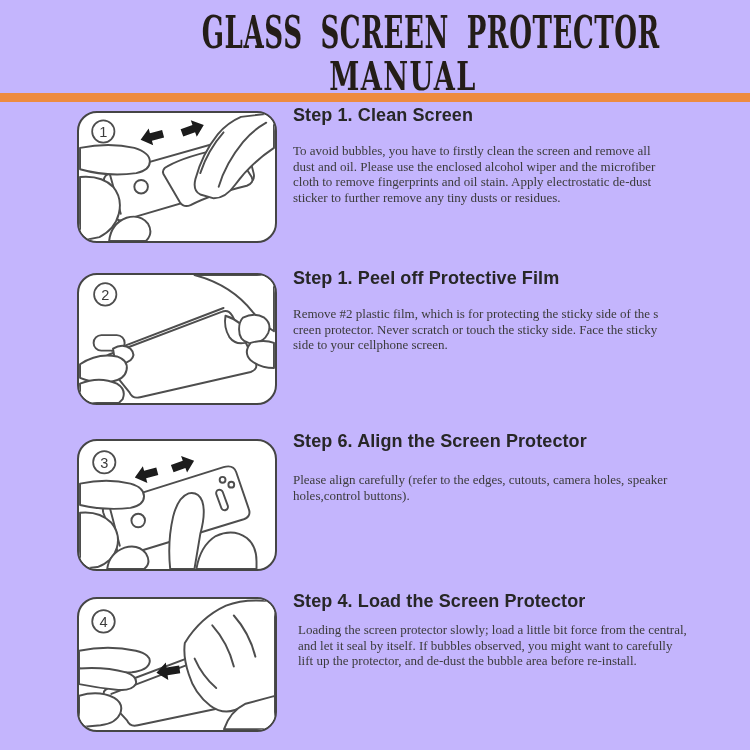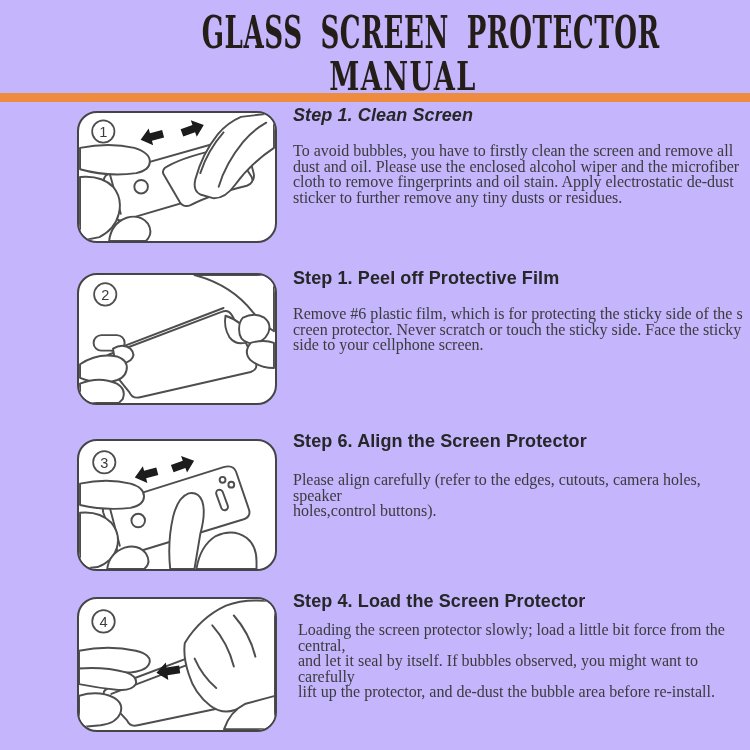"Step 1. Clean Screen" div.step-heading { font-style: italic -> none }
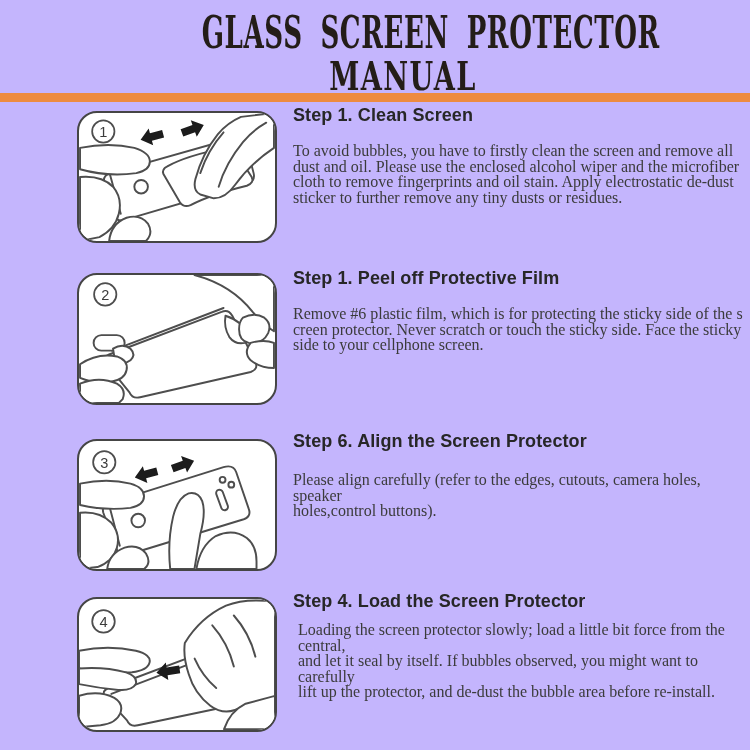"To avoid bubbles, you have" .step-body { font-size: 16px -> 13px }
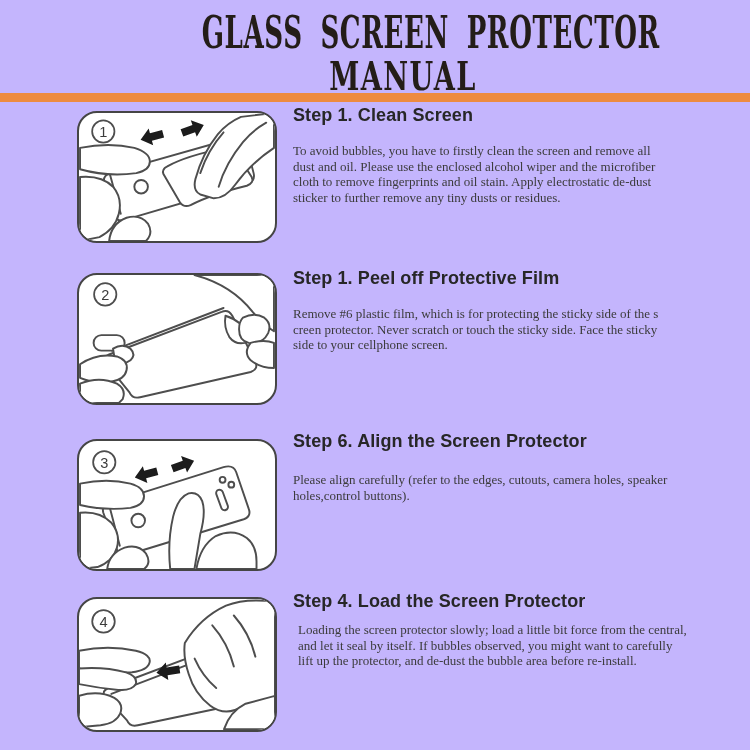"Remove #6 plastic film, which" div.step-body { text: 6 -> 2 }
